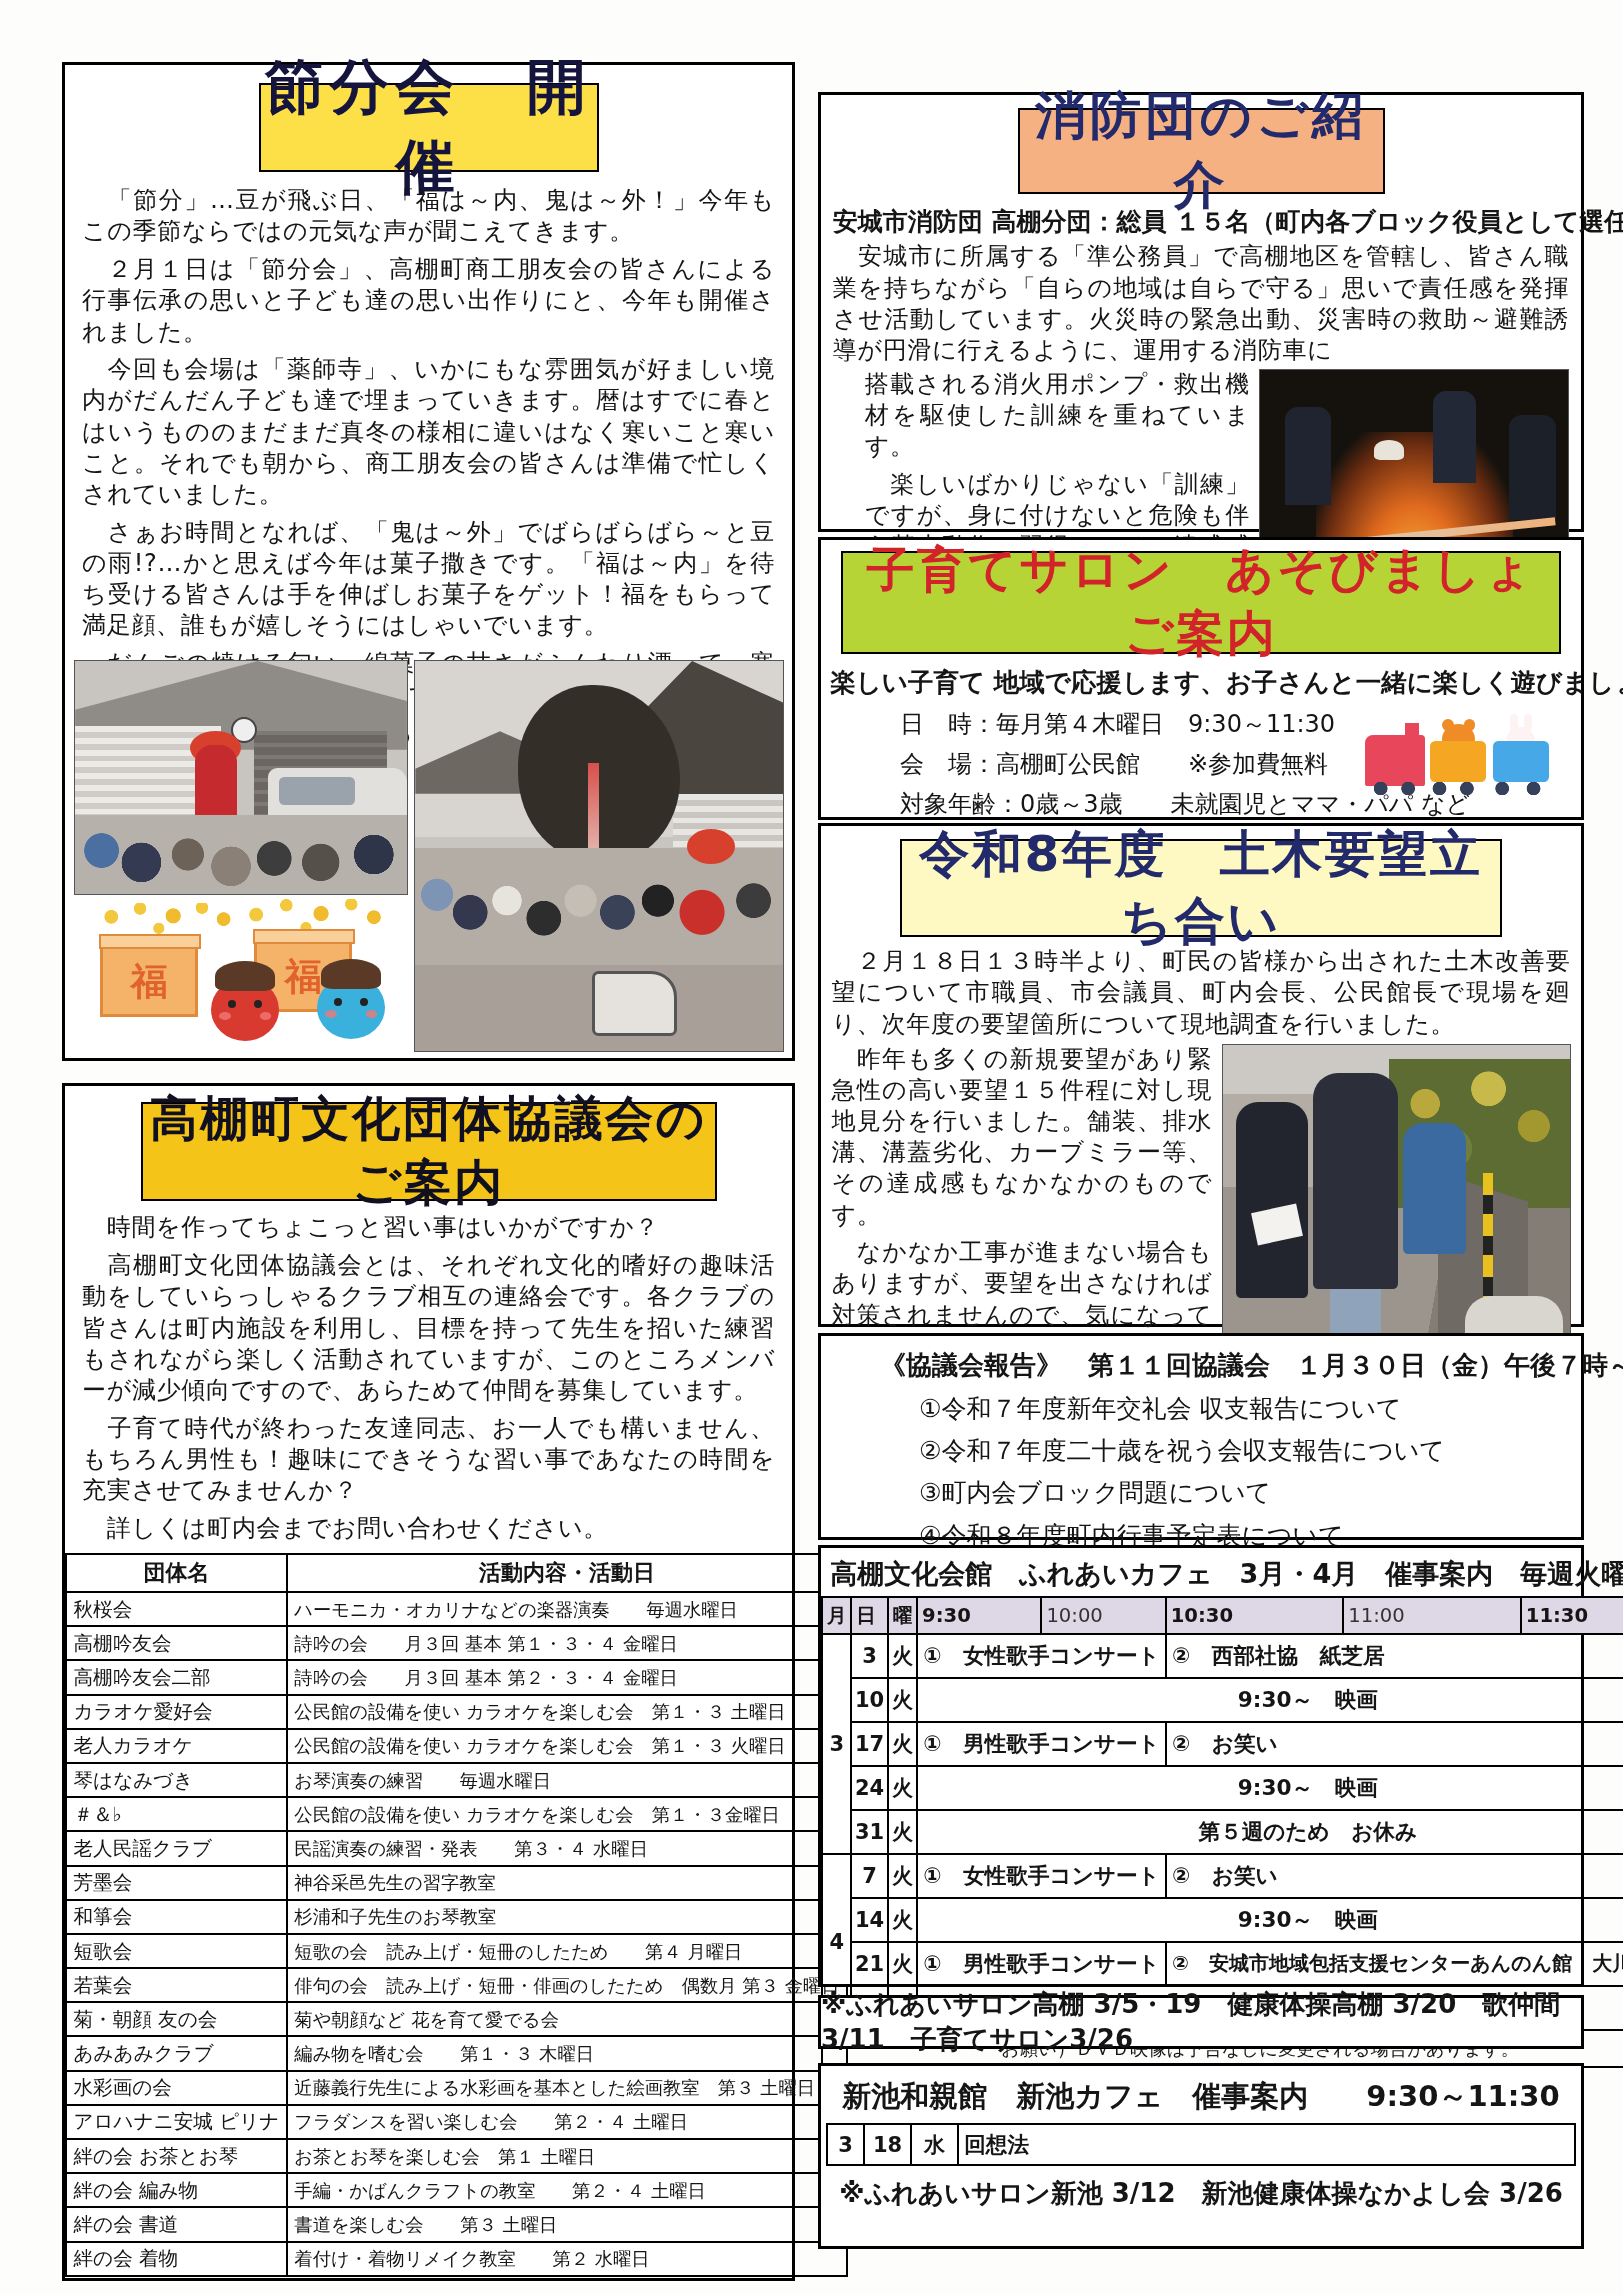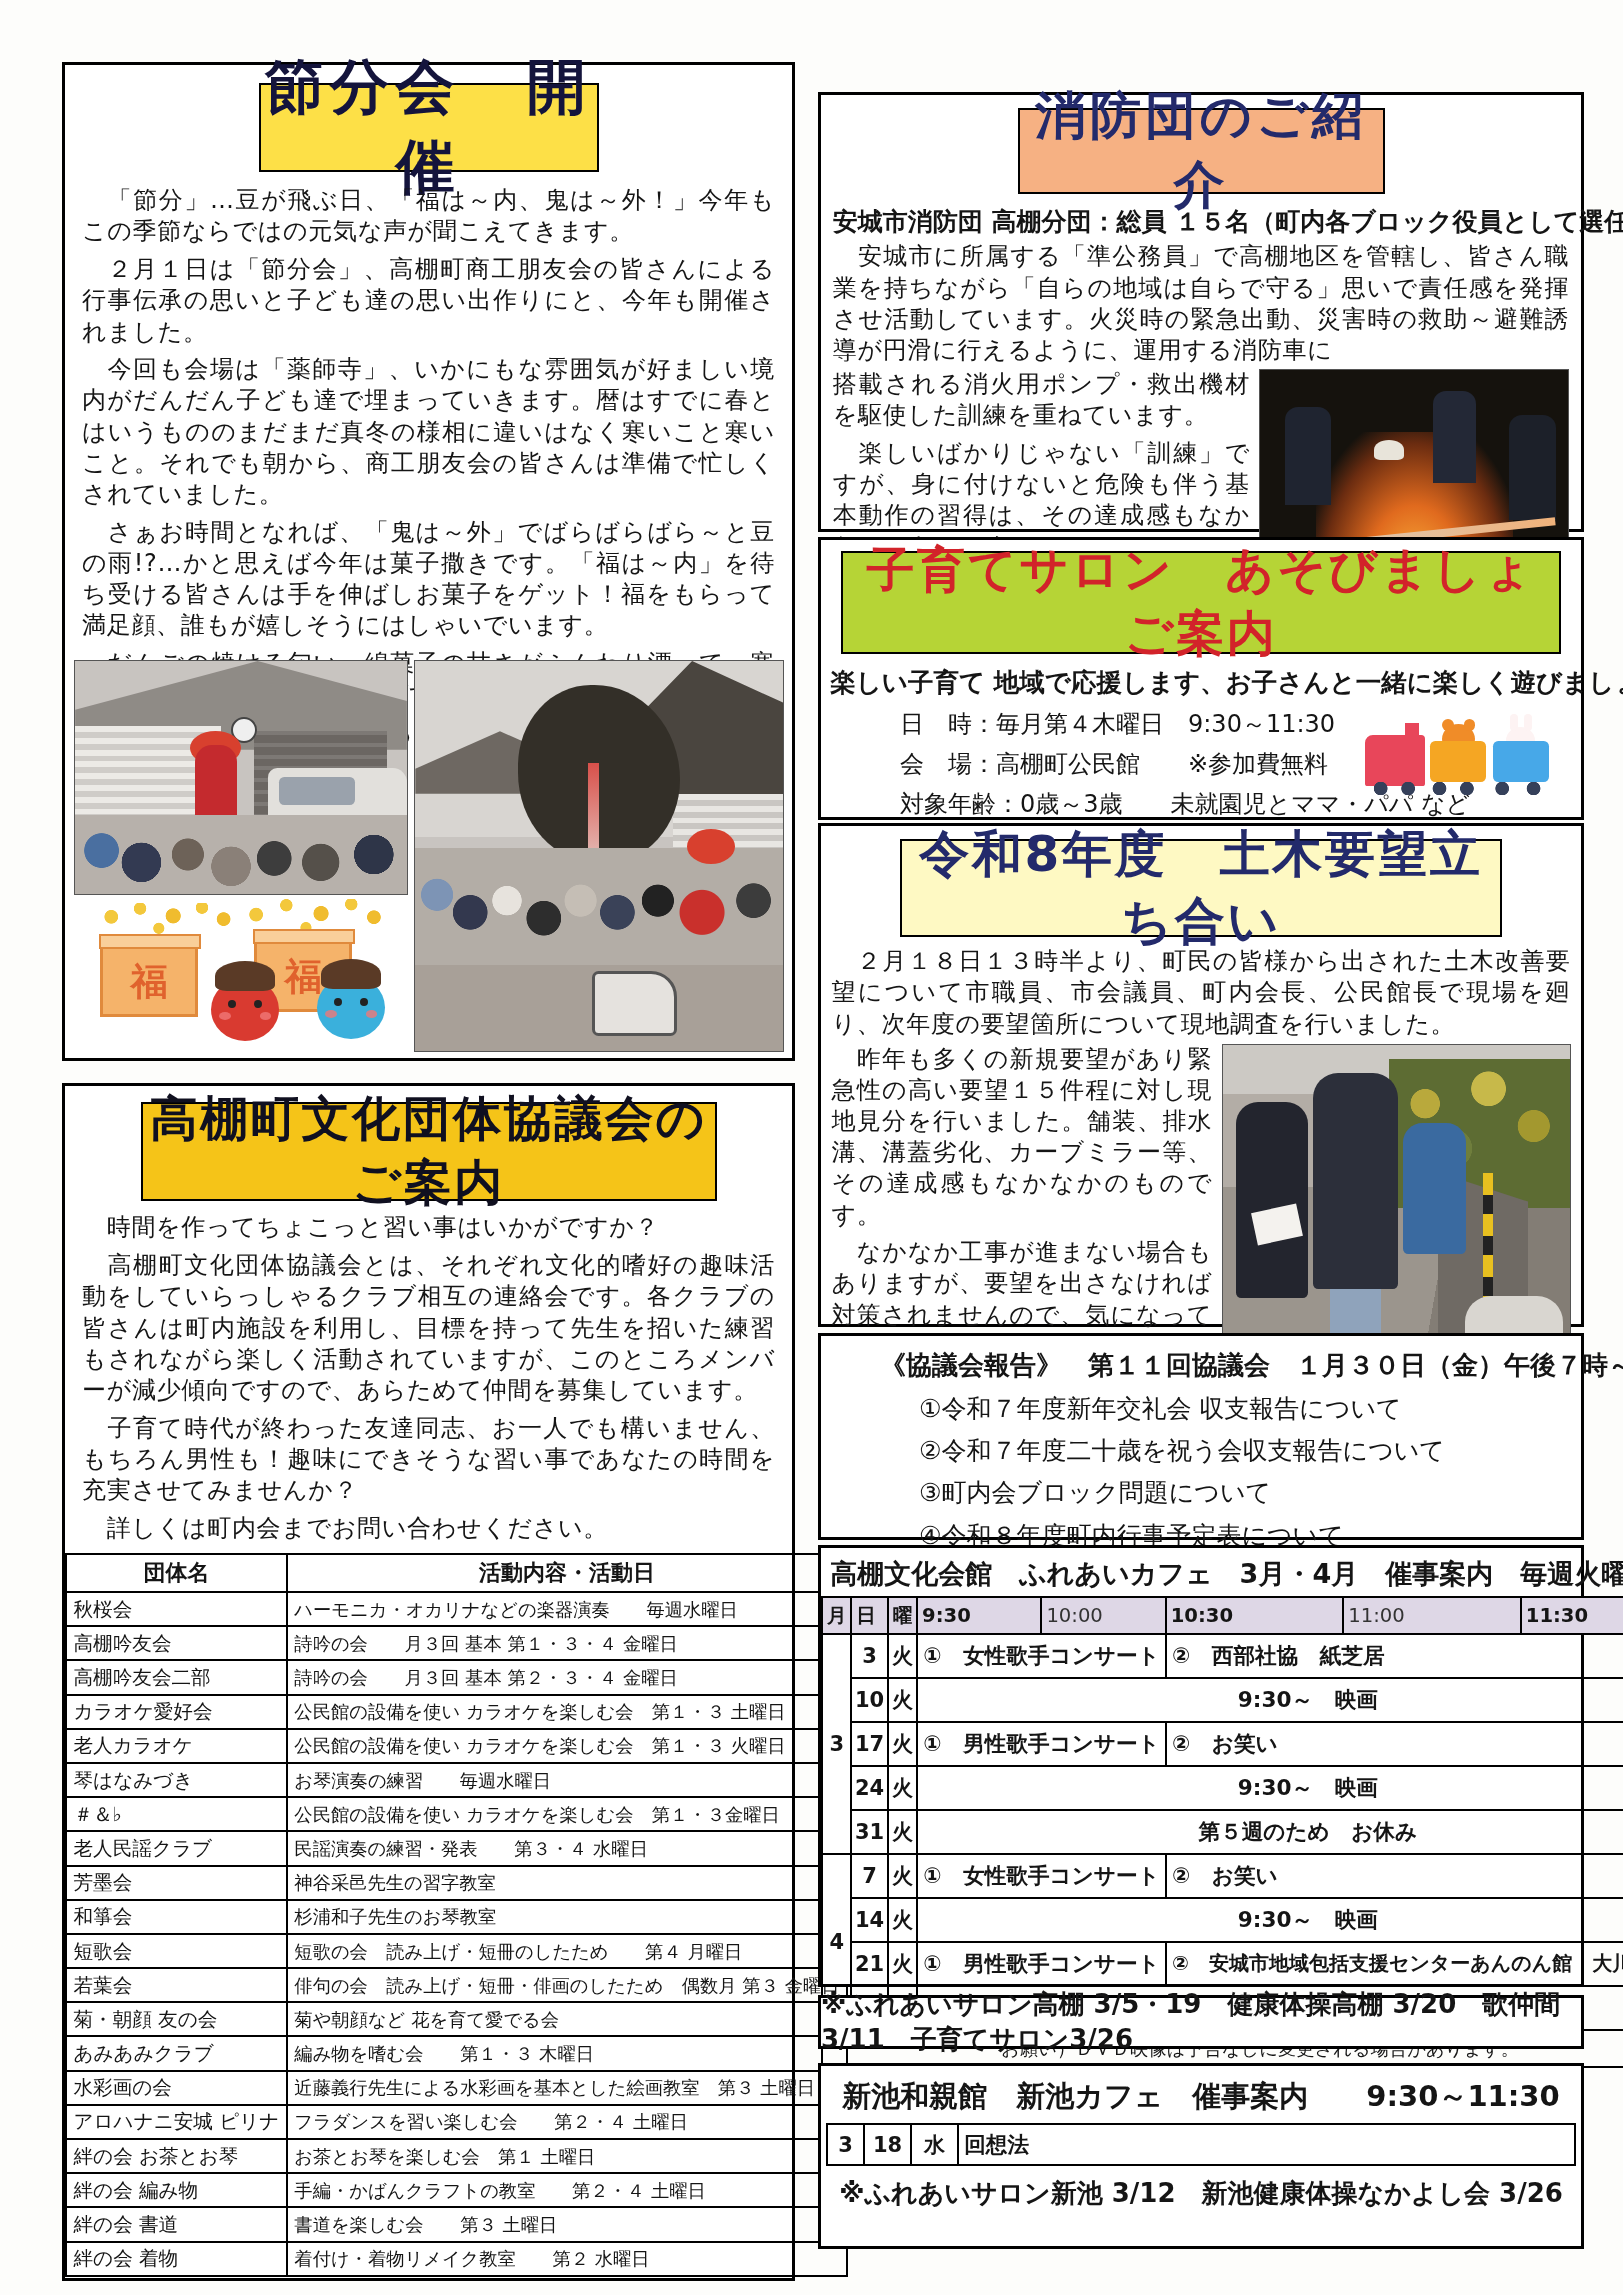"搭載される消火用ポンプ・救出機材を駆使した訓練を重ねています。" .shobo-flex { margin-left: none -> 32px }
